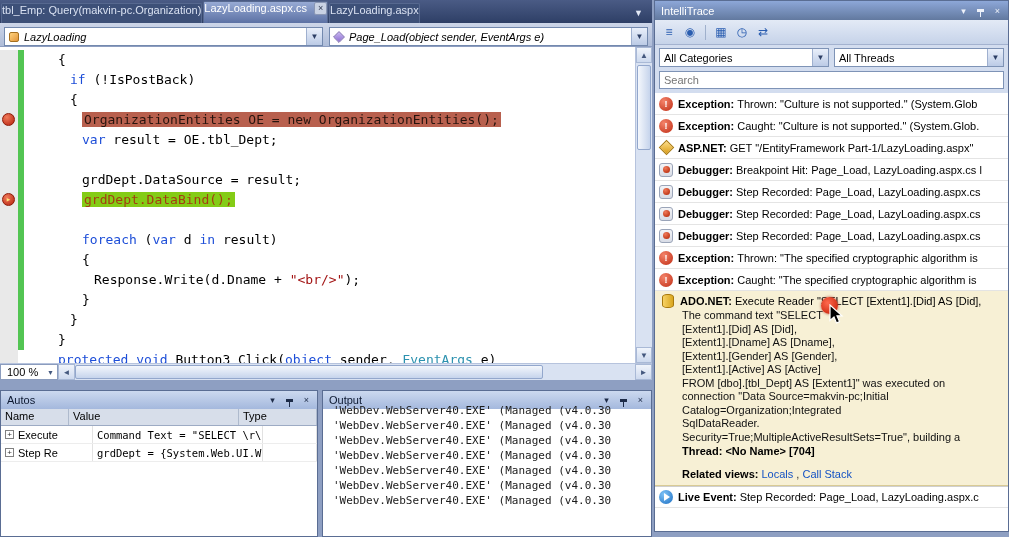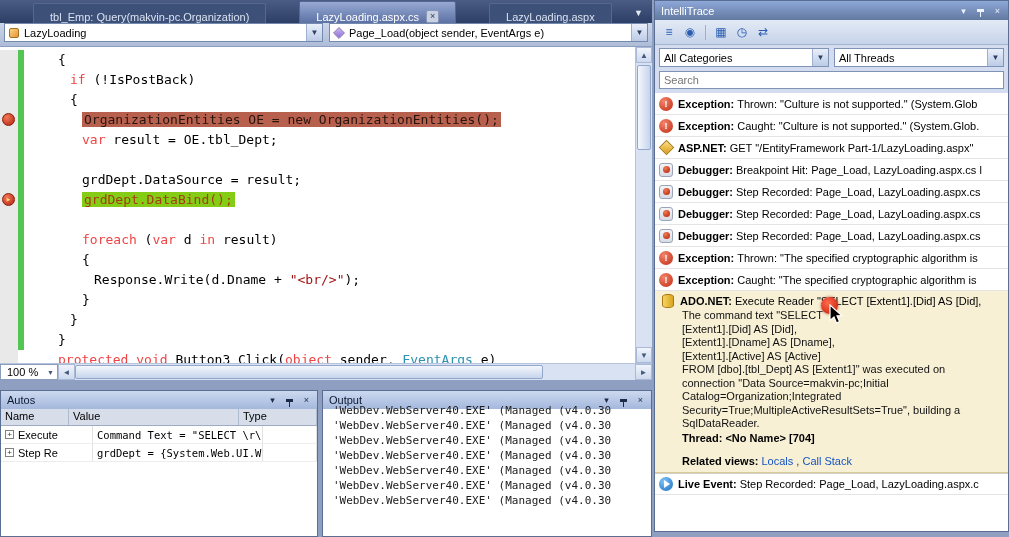"tbl_Emp: Query(makvin-pc.Organization)" .tab { align-items: flex-end -> flex-start; margin-left: 32px -> none; padding: 0 16px -> 0 0 }
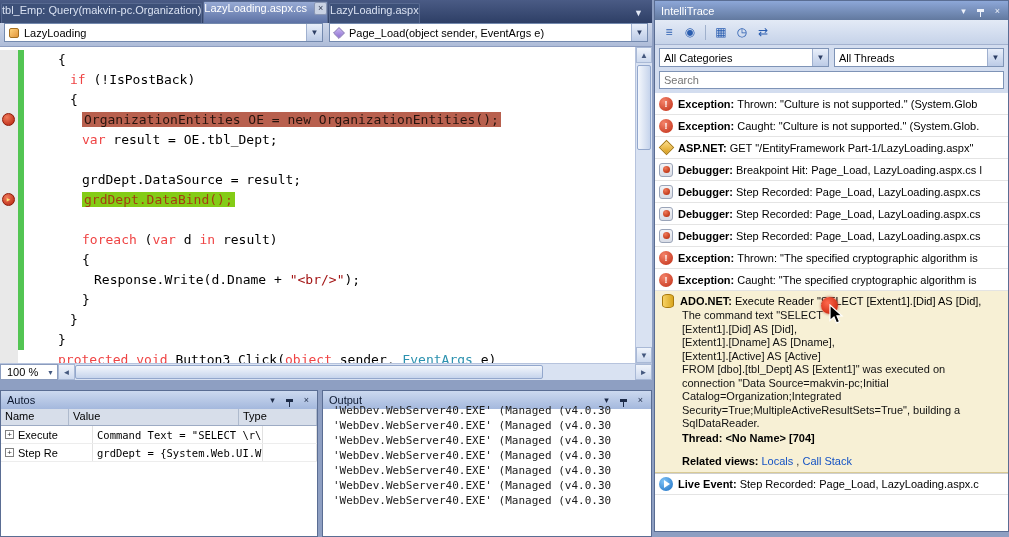"LazyLoading" #navbar { align-items: flex-start -> flex-end; font-style: none -> italic }
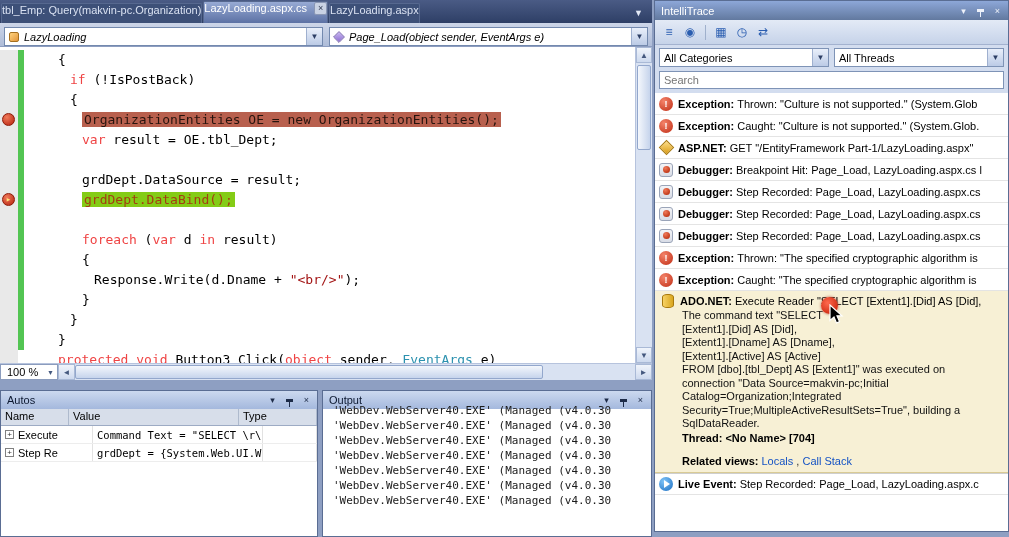"if" .tok-kw { color: #ef4444 -> #1d4ed8 }
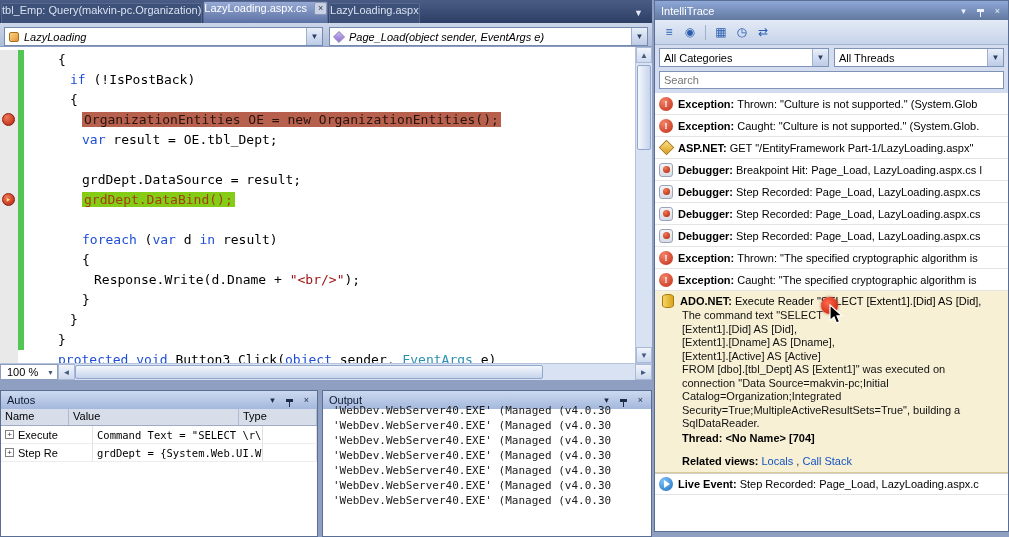"[Extent1].[Gender] AS [Gender]," div.ebl { html: none -> <div>[Extent1].[Gender] AS [Gender],</div> }
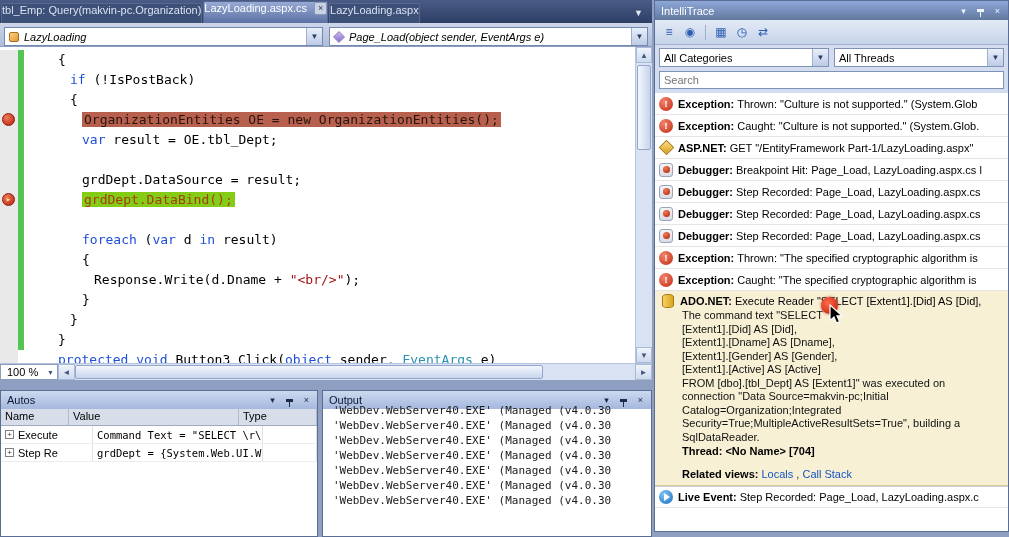"Security=True;MultipleActiveResultSets=T" div.ebl { order: before "SqlDataReader." -> after "SqlDataReader." }
